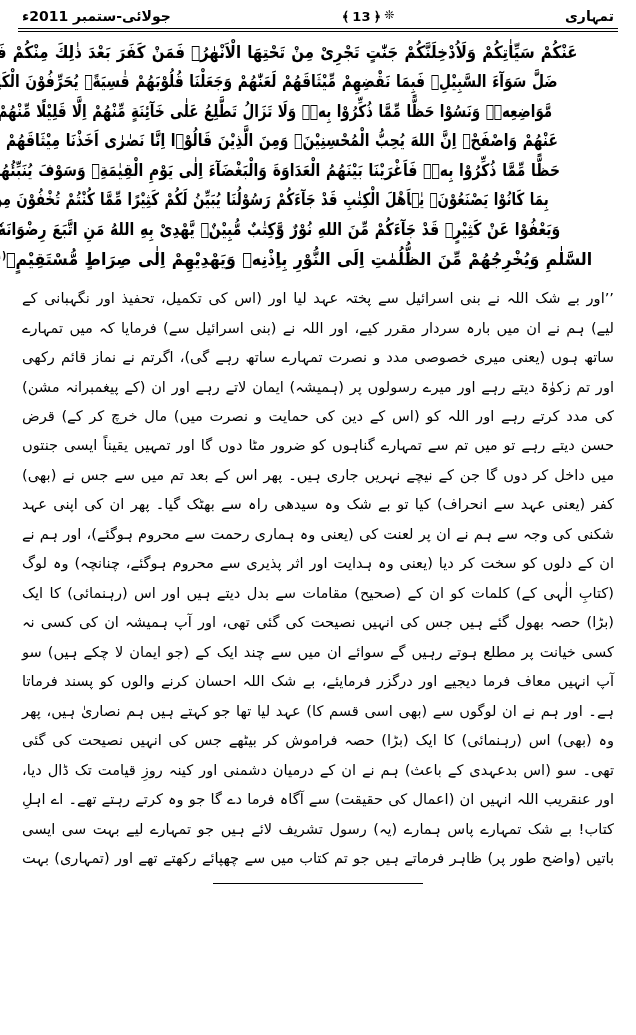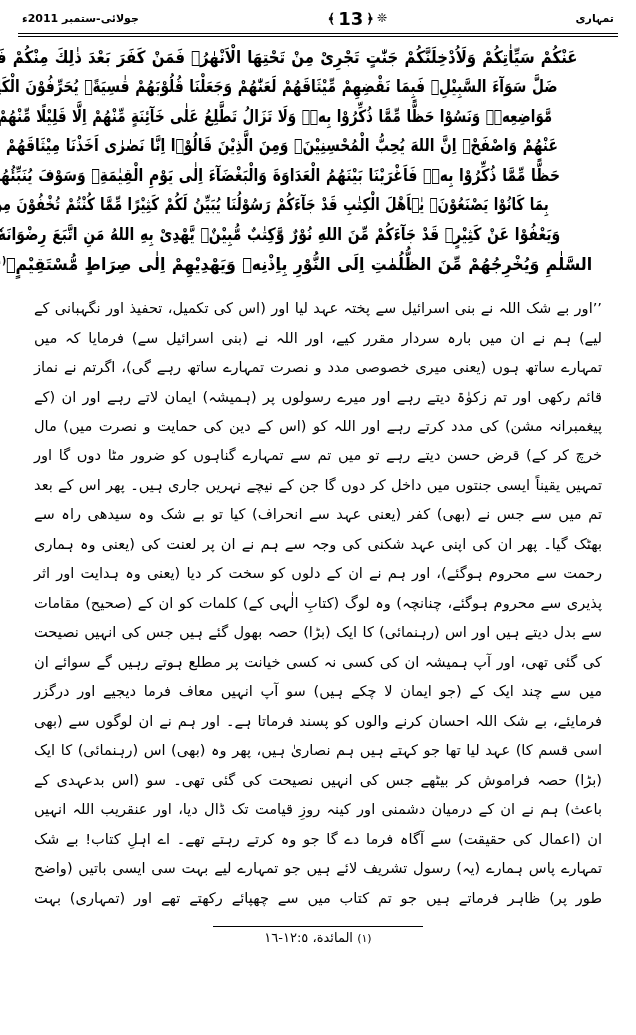"جولائی-ستمبر 2011ء" .header-side { font-size: 11px -> 14px }
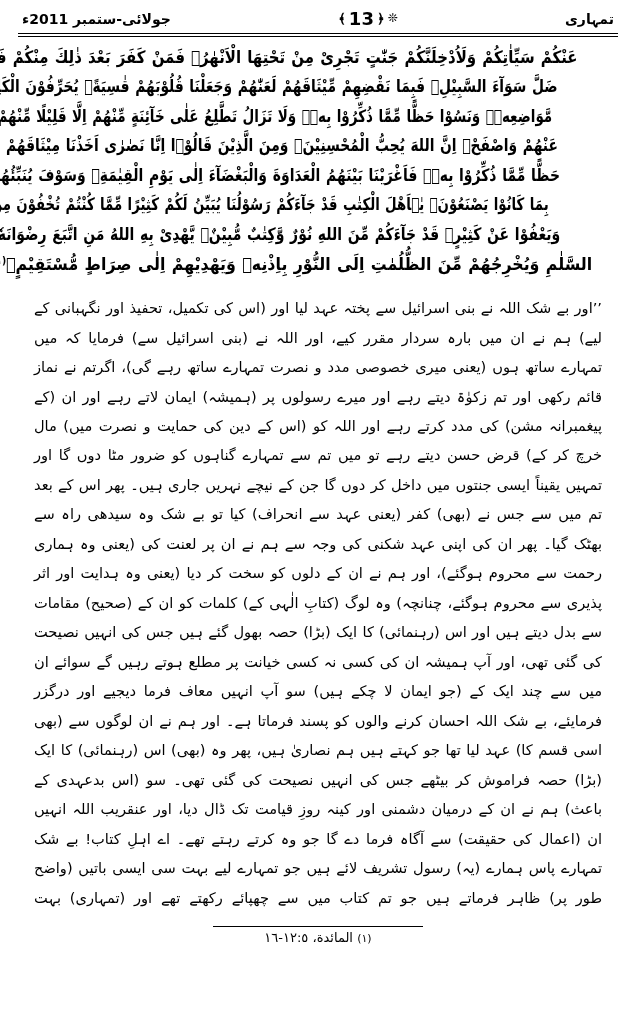"13" .page-num { font-size: 18px -> 13px }
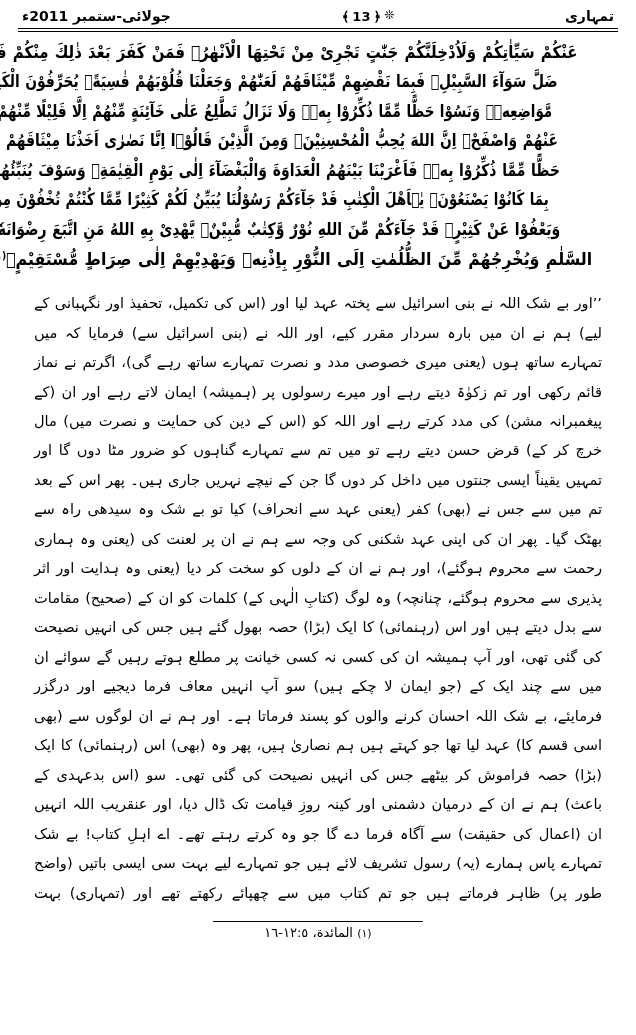"’’اور بے شک اللہ نے" .urdu p { margin: 14px -> 2px }
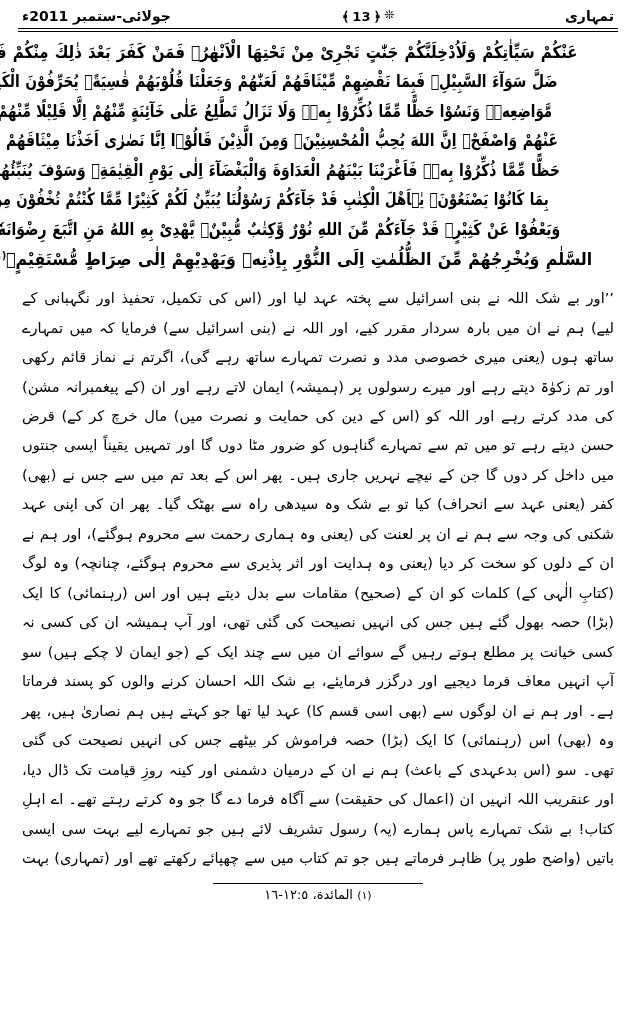"(١) المائدة، ١٢:٥-١٦" div.footnote { html: <div> <span>(١)</span> <span>المائدة، ١٢:٥-١٦</span> </div> -> none }
